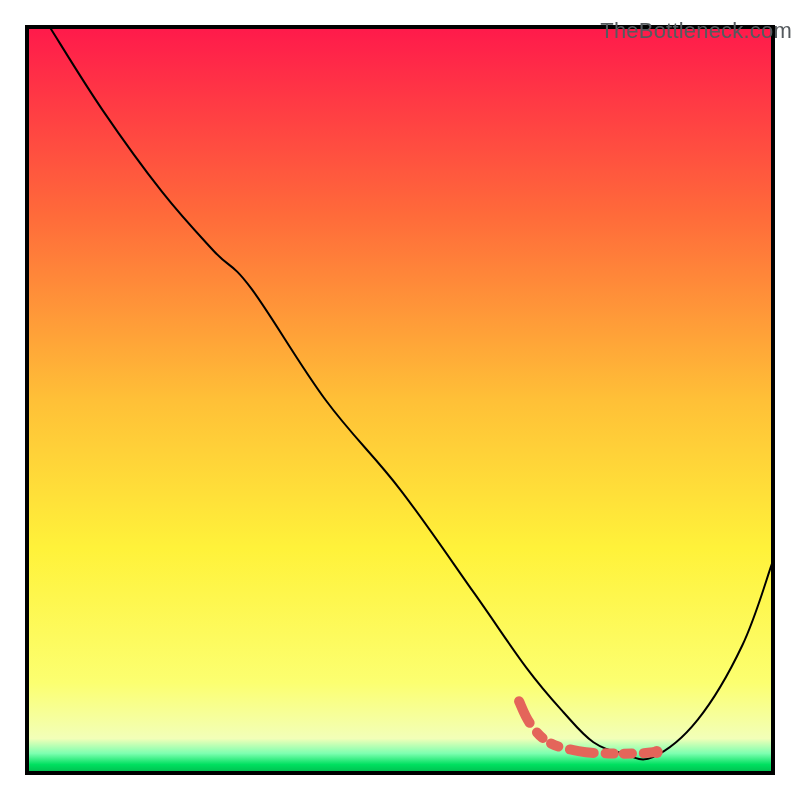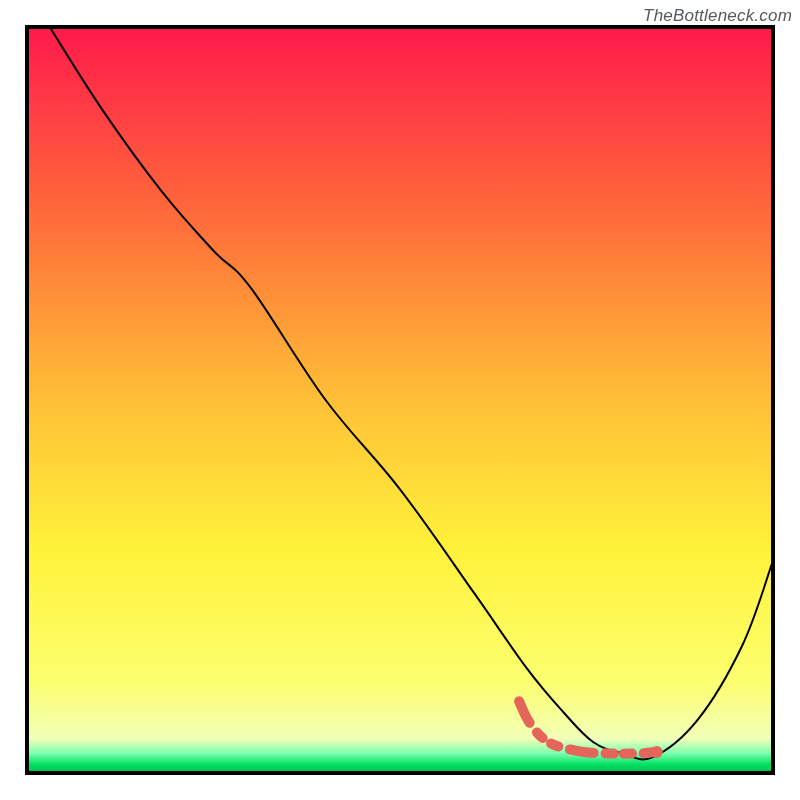"TheBottleneck.com" .watermark { font-size: 17px -> 22px; font-style: italic -> none; top: 6px -> 18px }
